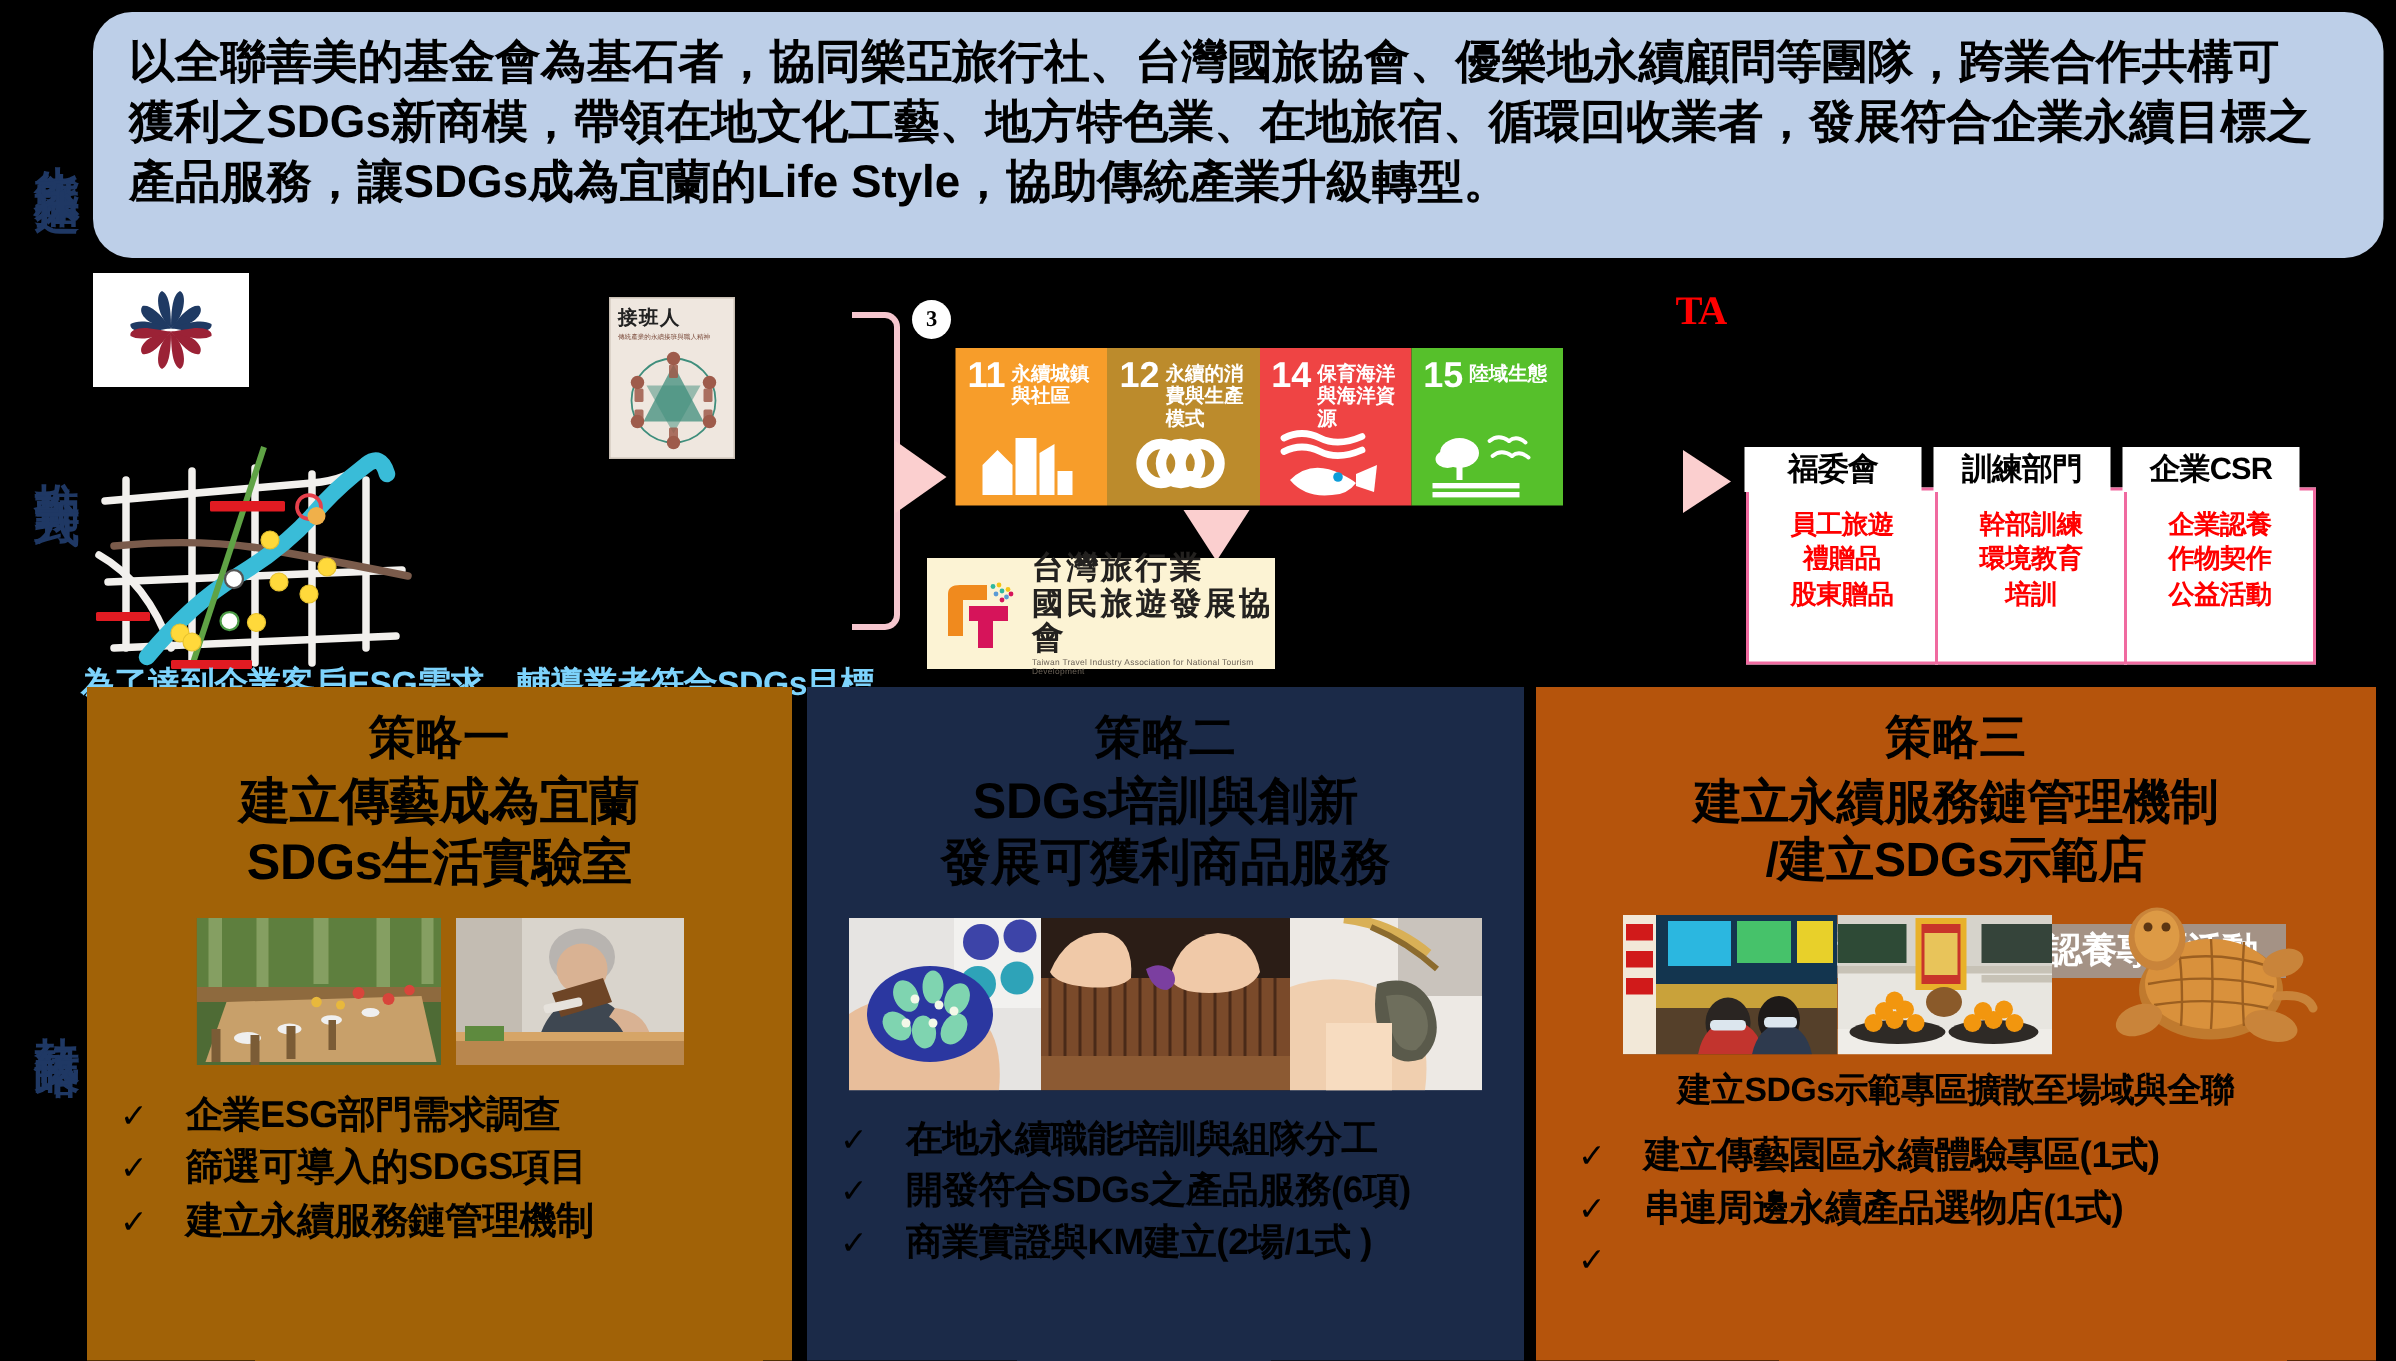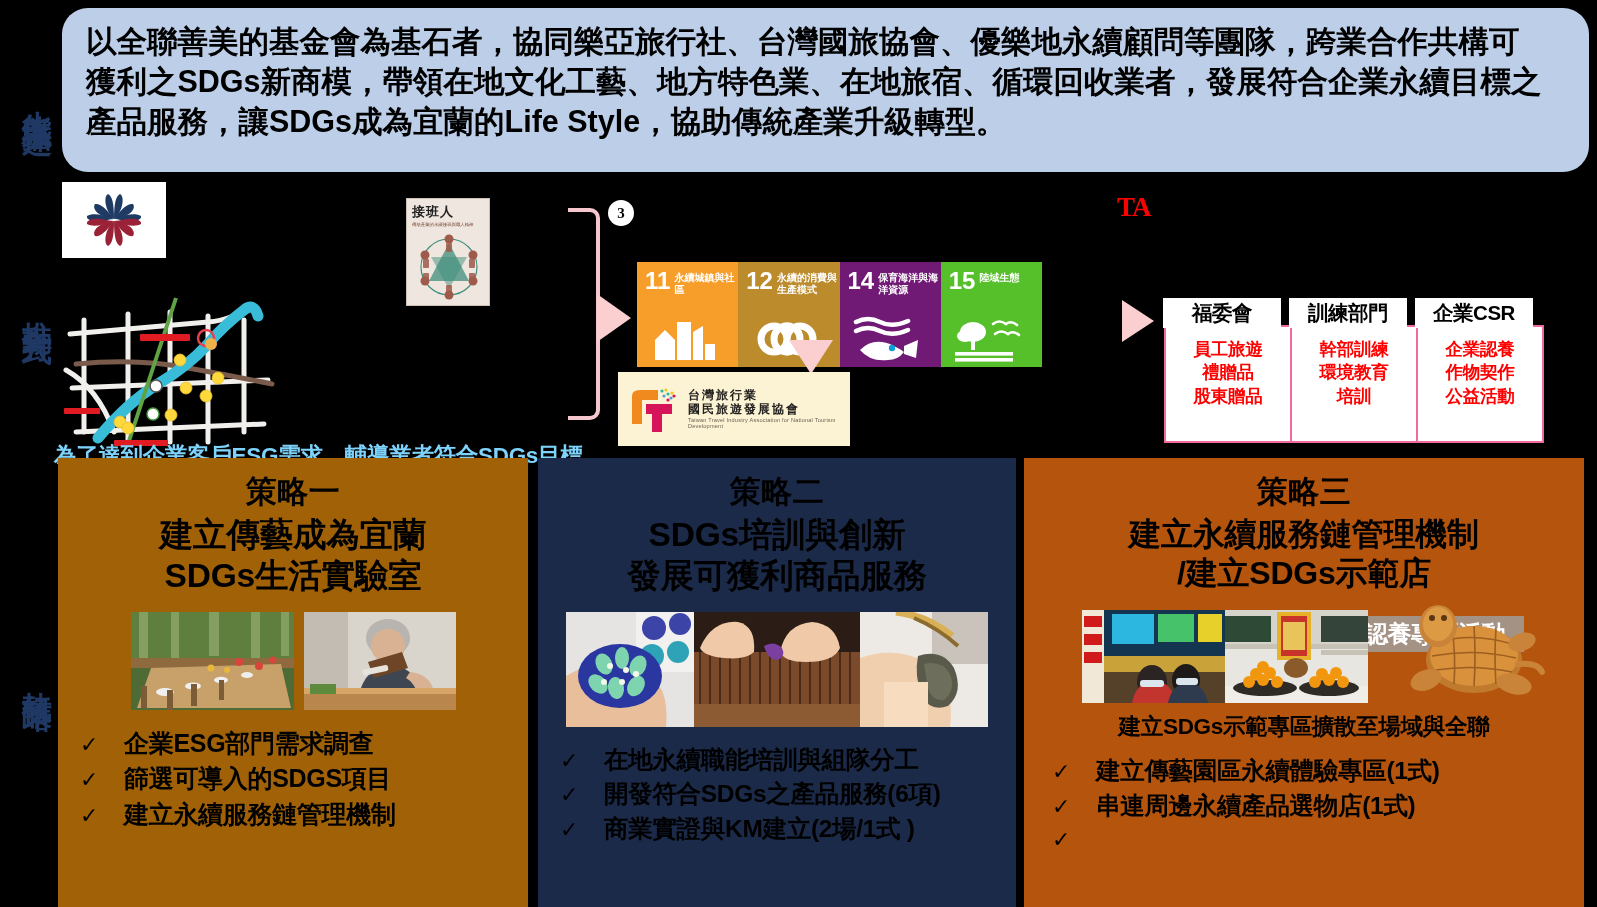"11" .sdg-strip { margin-top: 30px -> none }
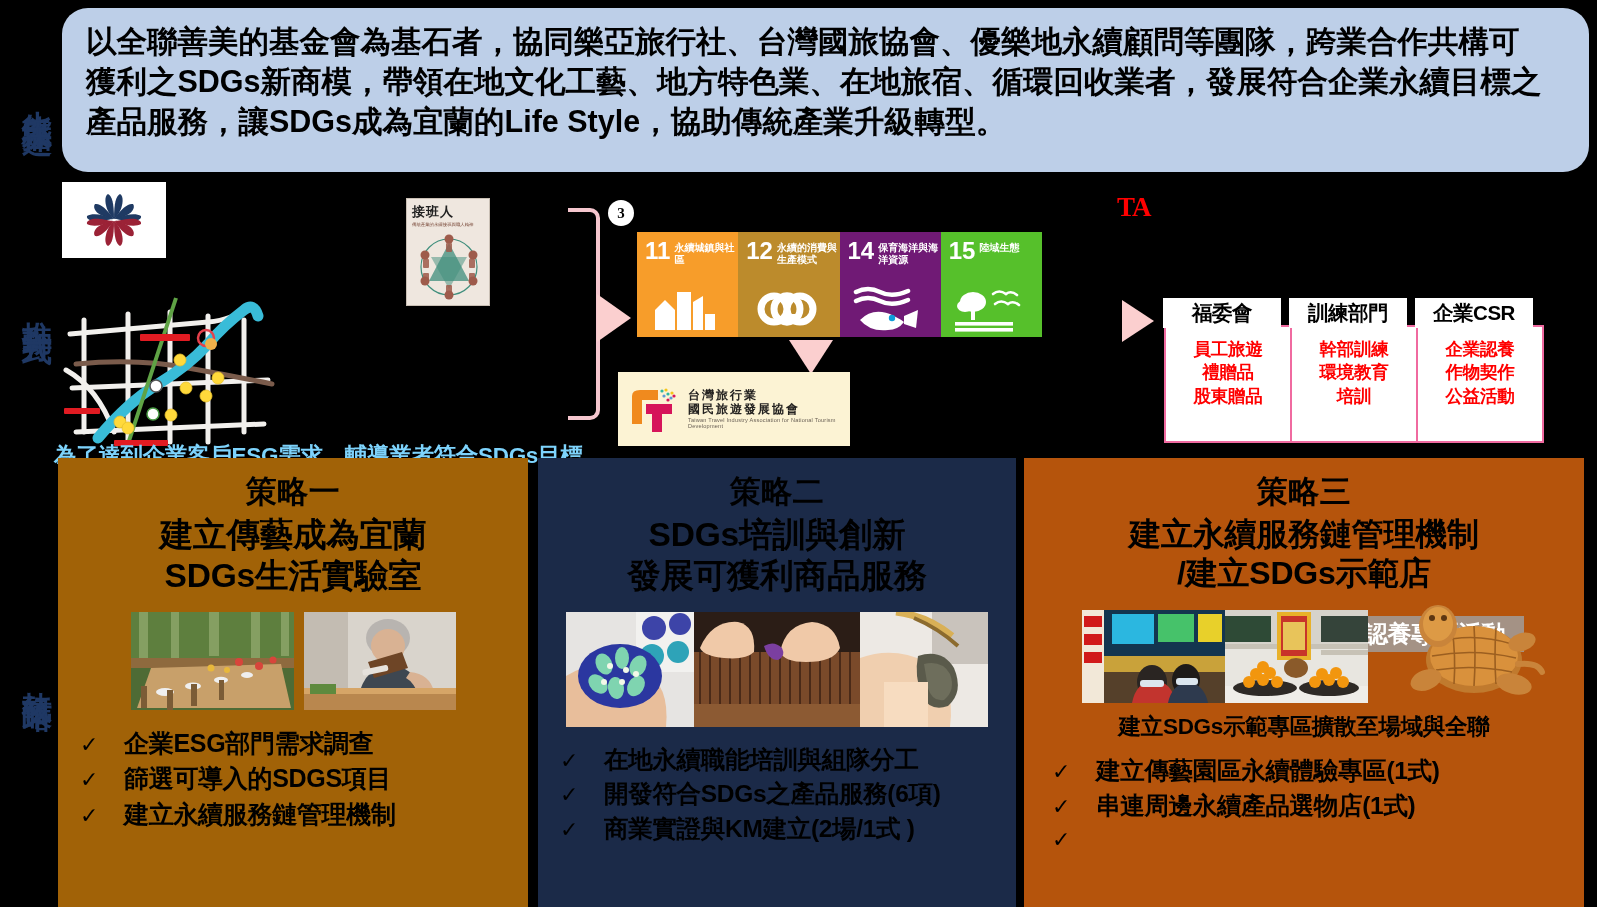"永續城鎮與社區" .sdg .lbl { font-size: 10px -> 13px }
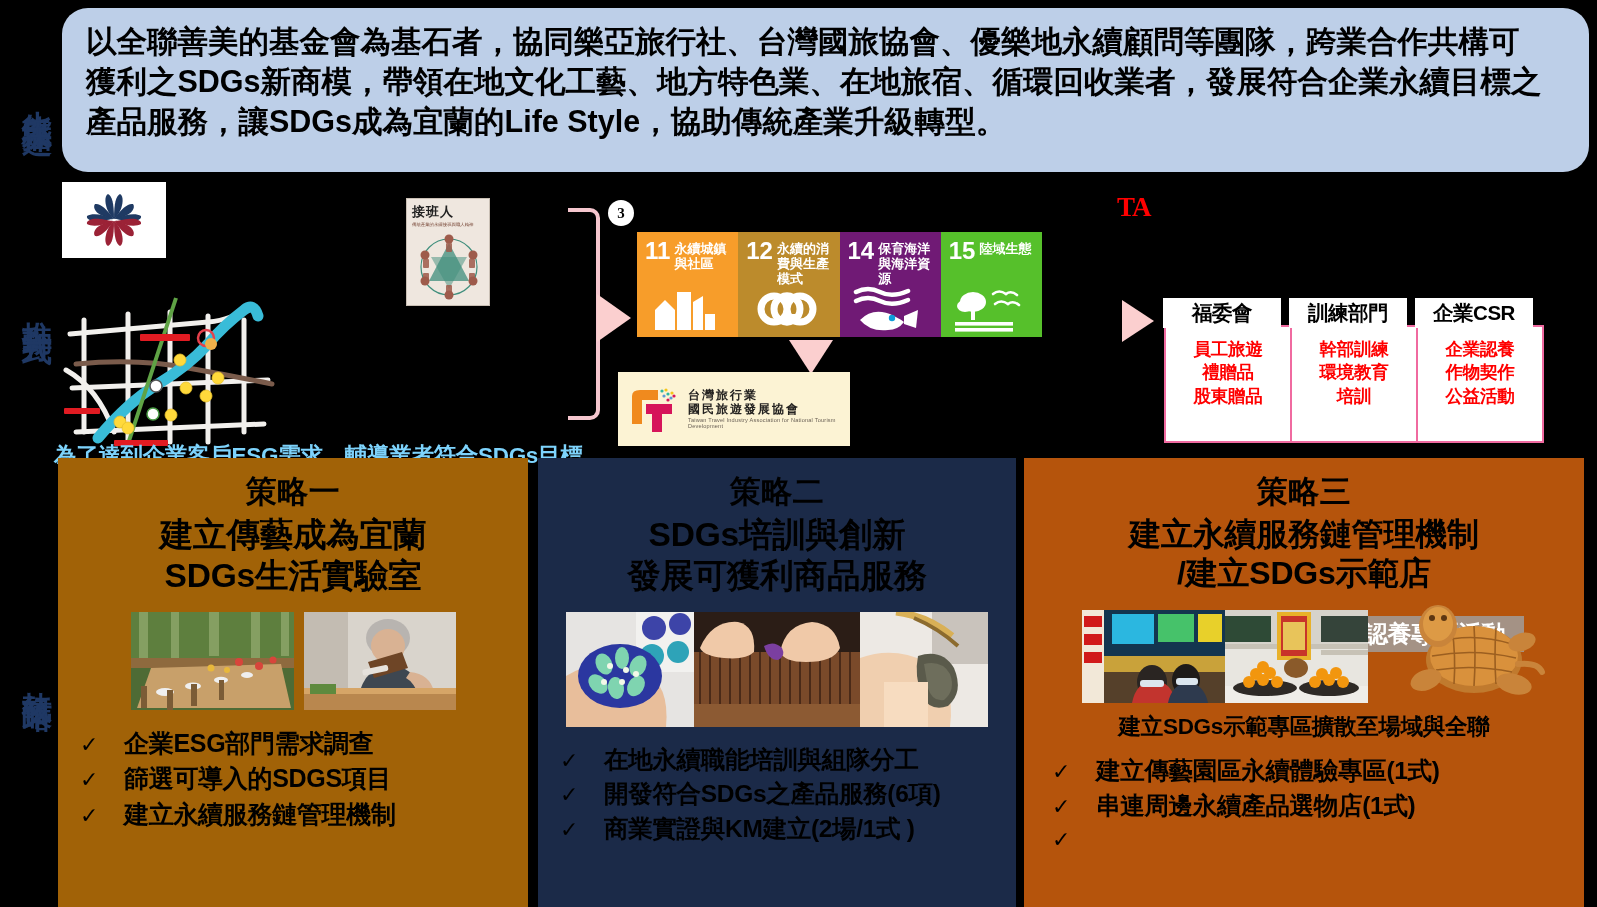"14" div.sdg { background: #701a75 -> #ef4444 }
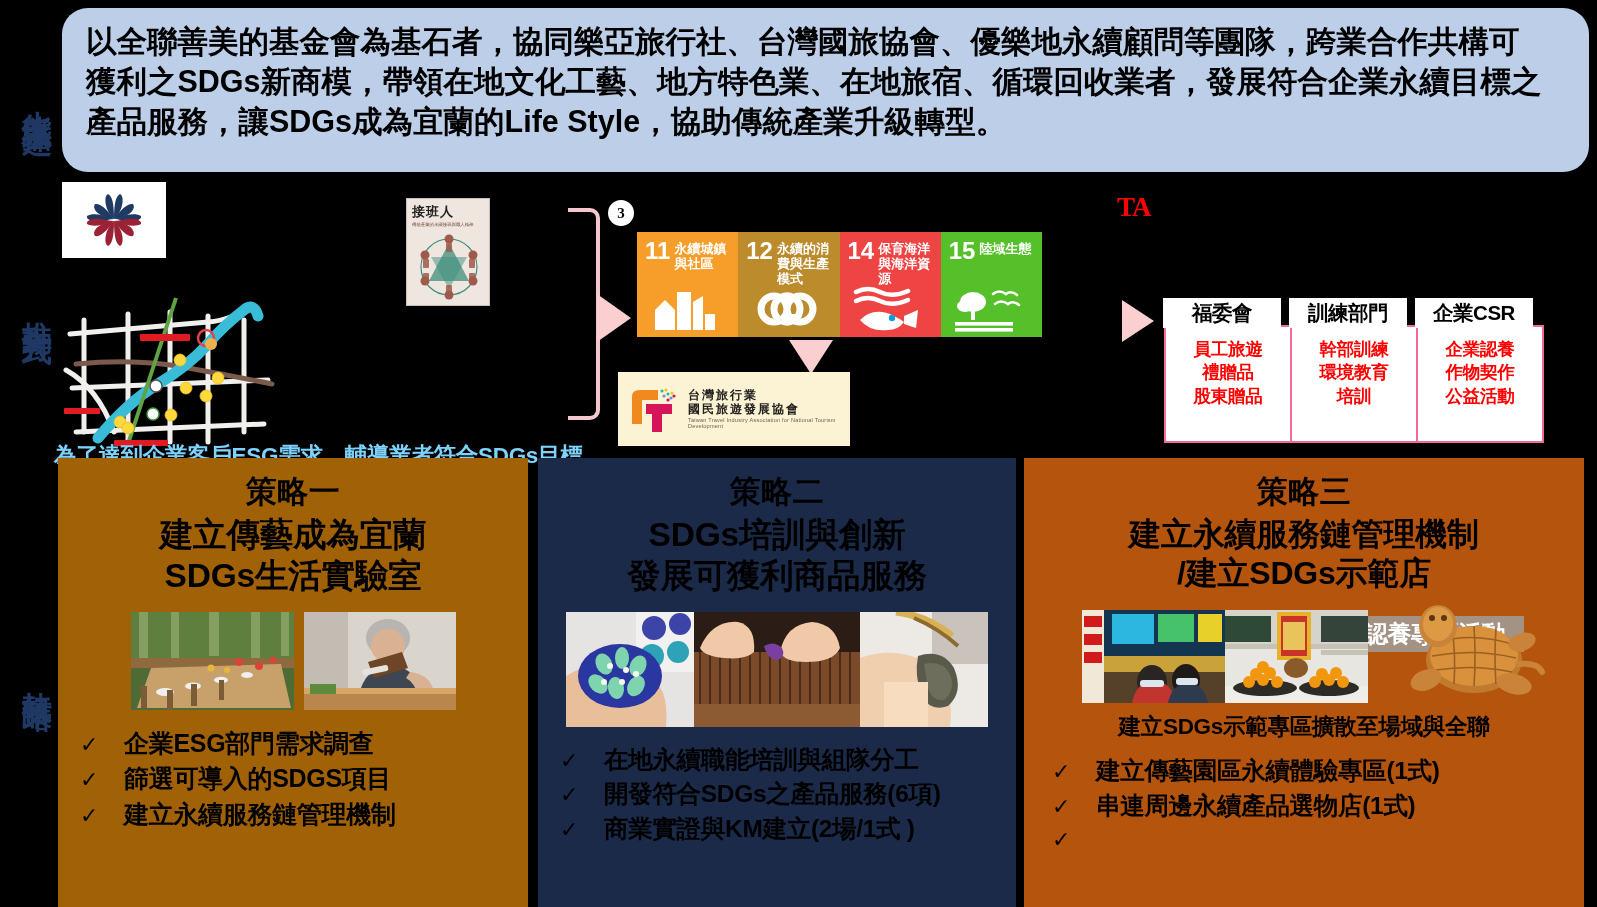"台灣旅行業" .tta-l1, .tta-l2 { font-size: 12px -> 21px }
